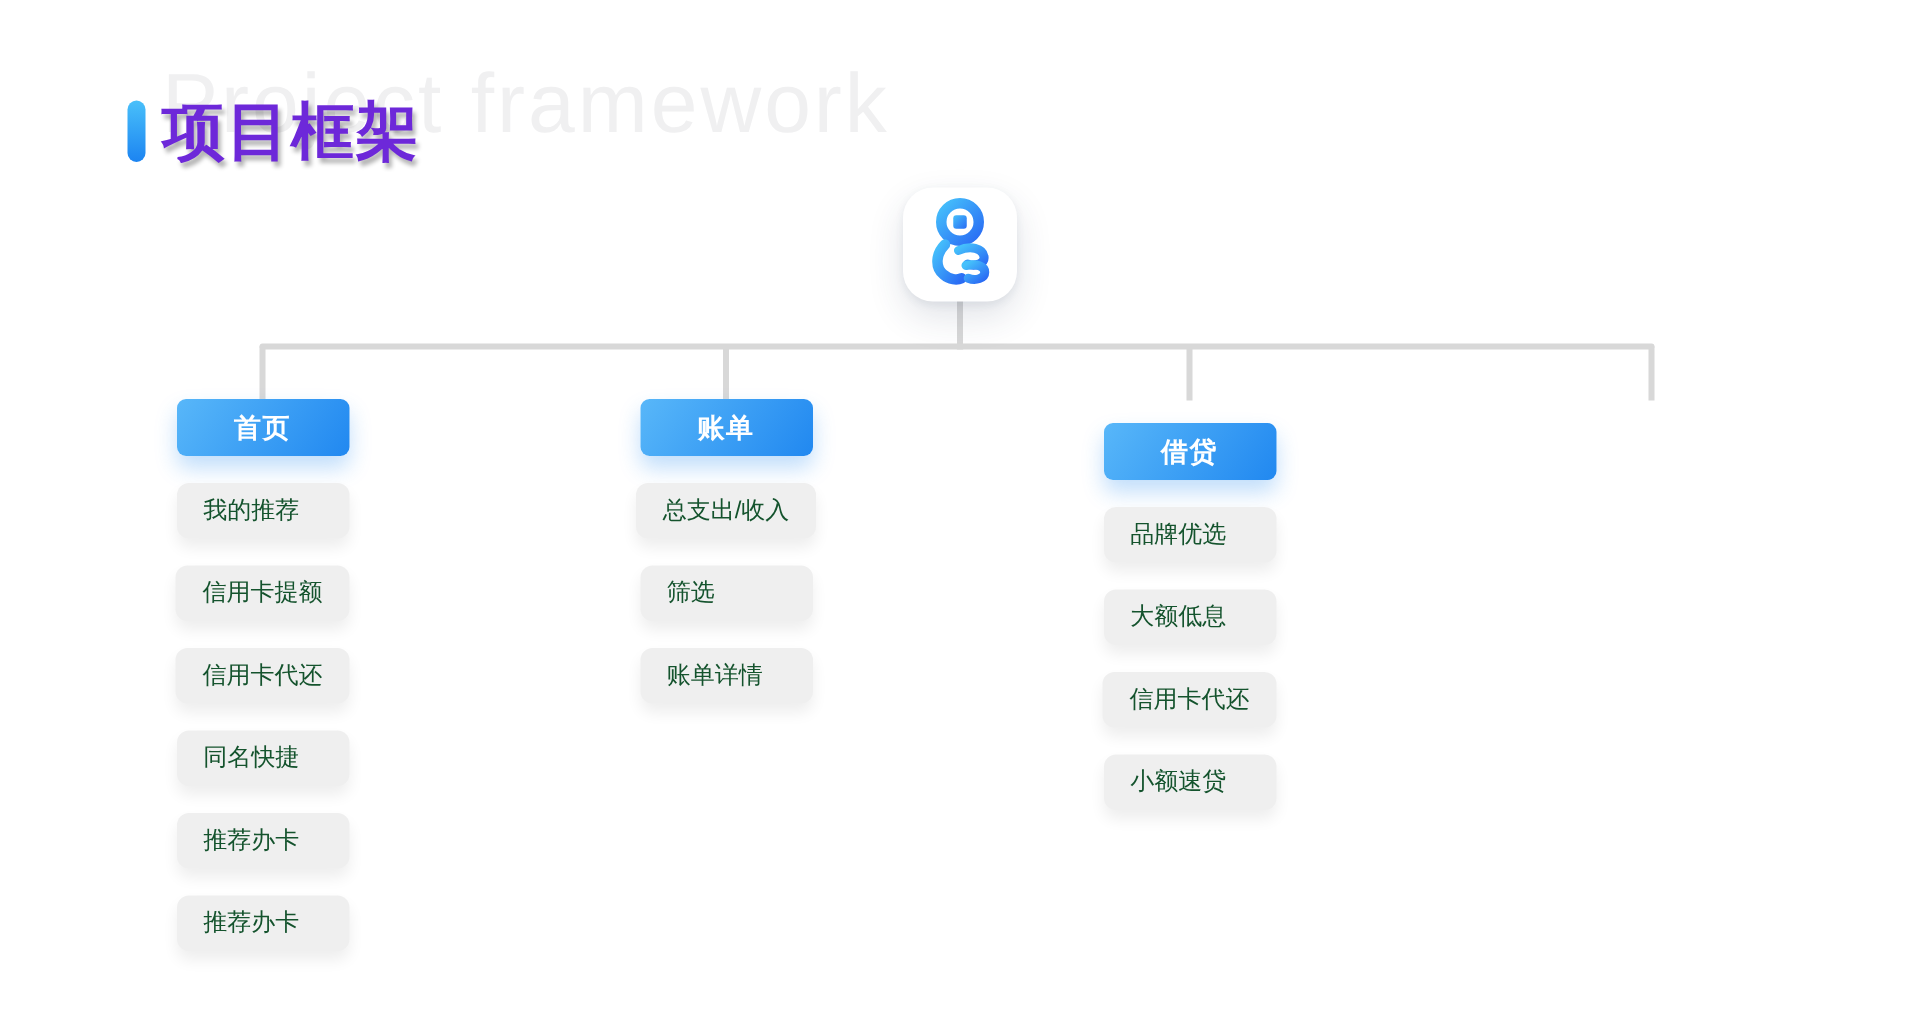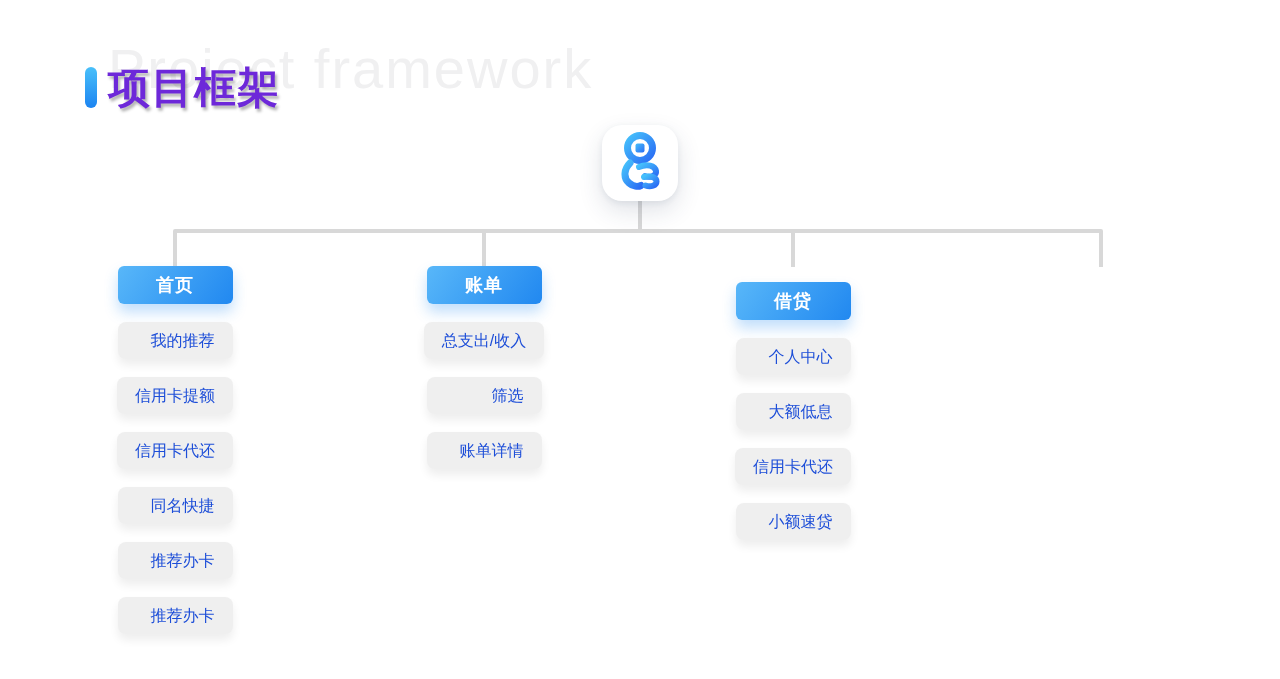"我的推荐" .item { color: #1d4ed8 -> #14532d; text-align: right -> left }
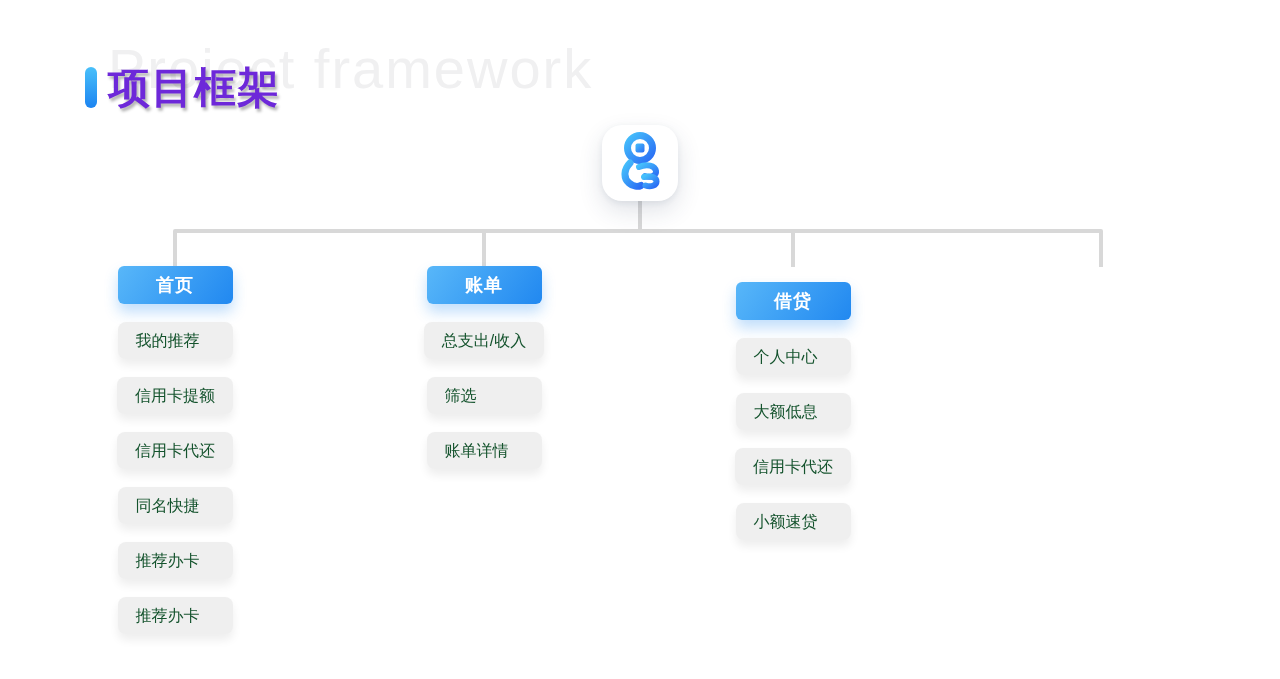"个人中心" div.item { text: 个人中心 -> 品牌优选 }
